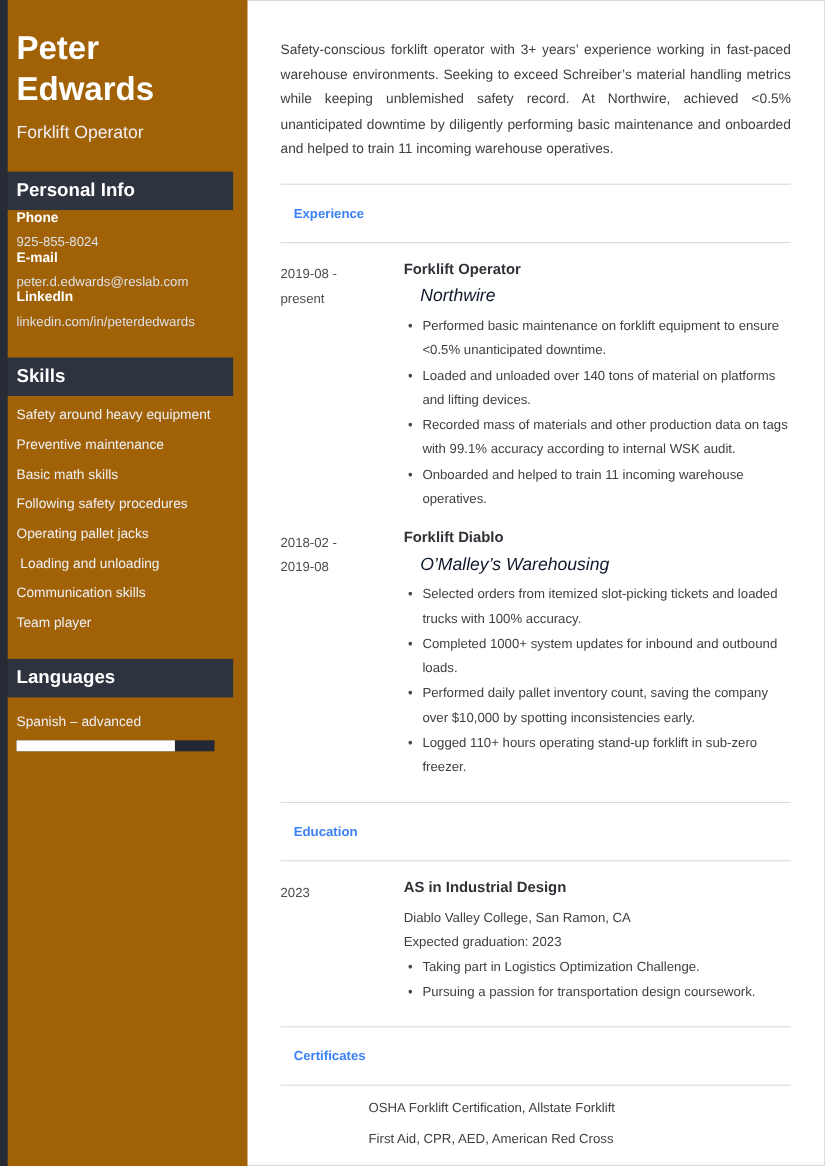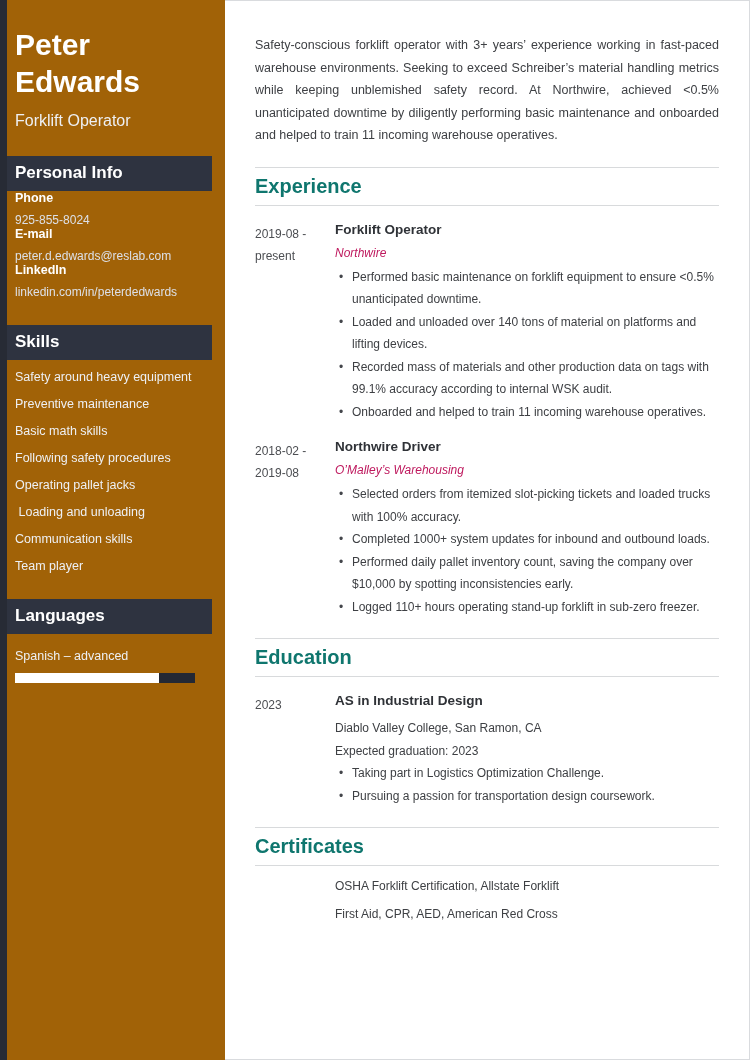"Experience" .section-header h2 { color: #0f766e -> #3b82f6; font-size: 20px -> 12px; margin: 0 -> 12px }
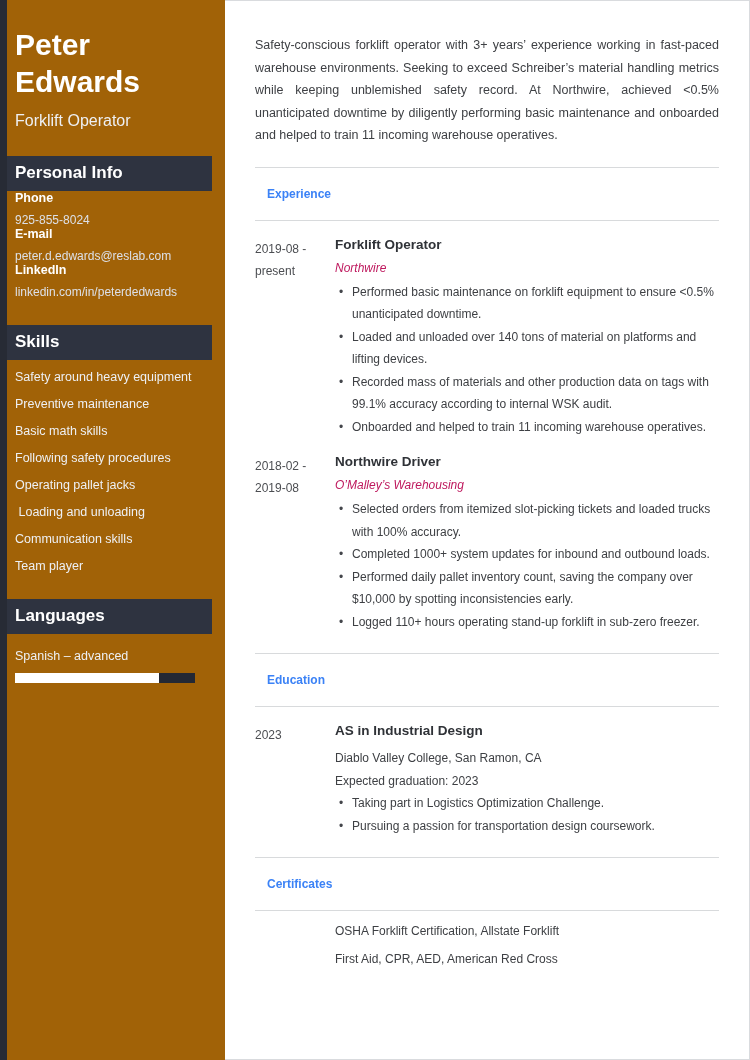"2019-08 -" .entry { gap: none -> 32px }
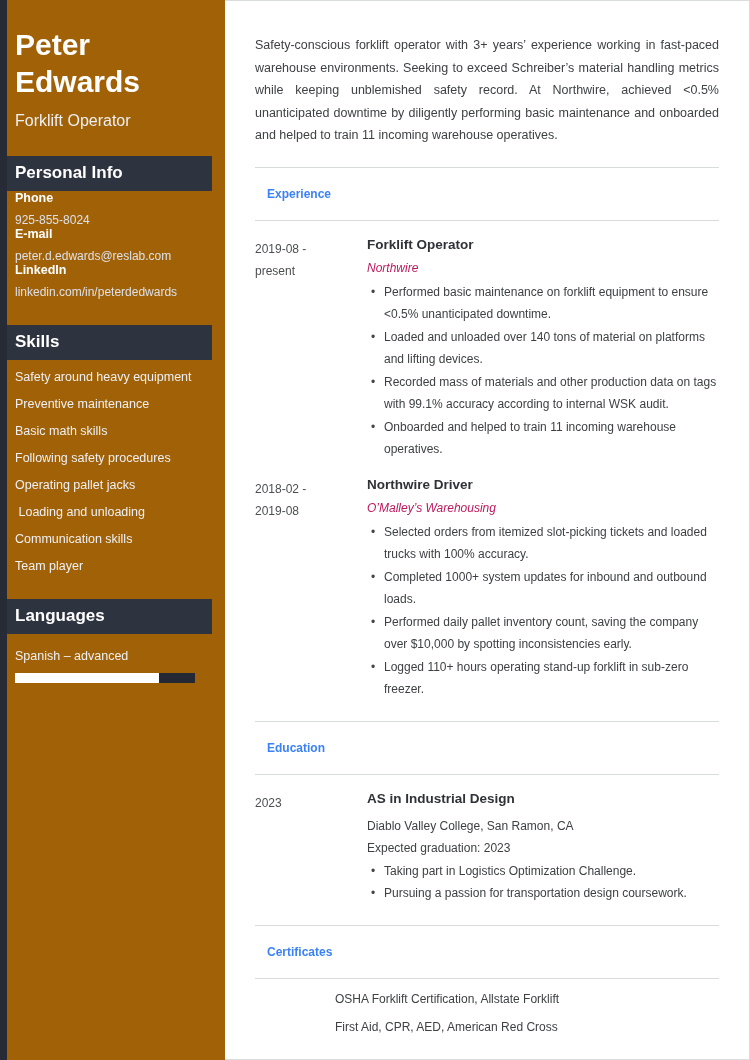"Northwire" .entry-company { color: #be185d -> #0f172a; font-size: 12px -> 16px; margin: 0 0 6px 0 -> 0 0 6px 15px }
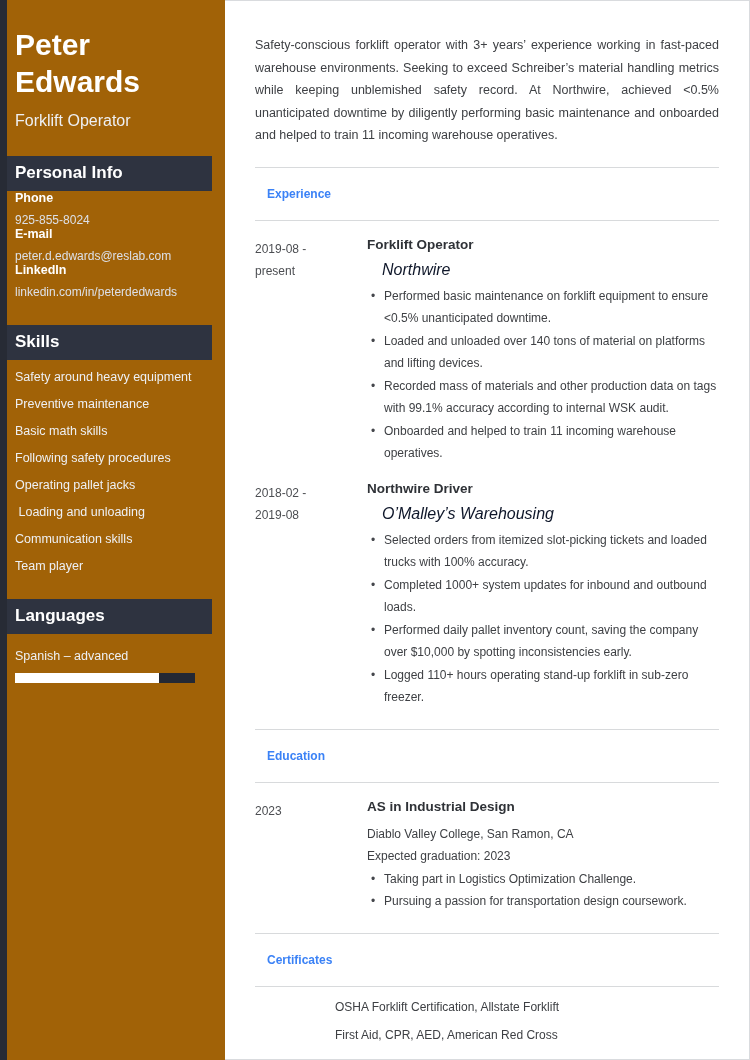"Northwire Driver" h3.entry-title { text: Northwire Driver -> Forklift Diablo }
